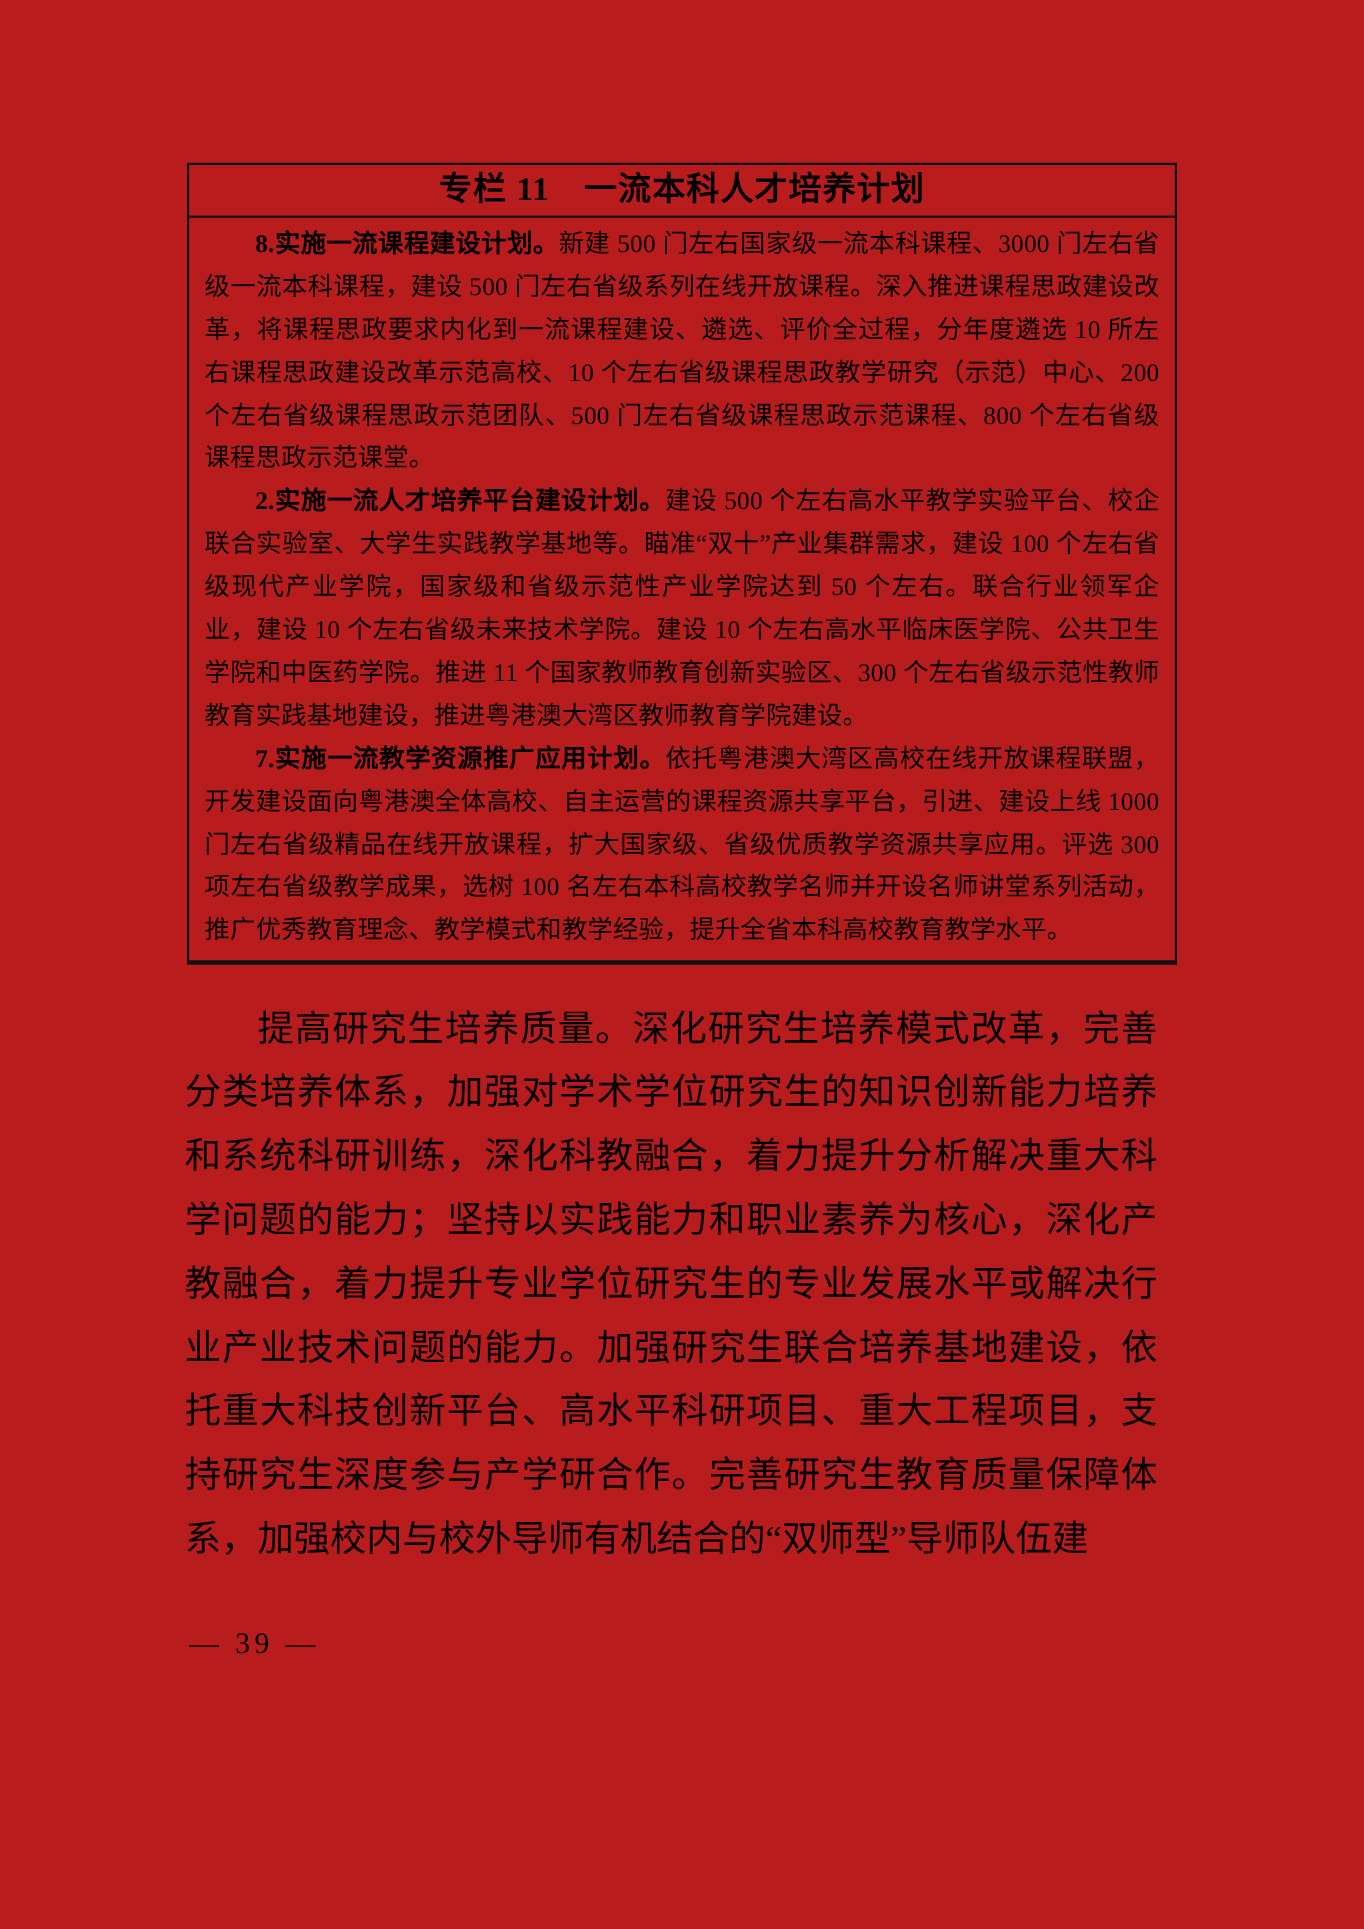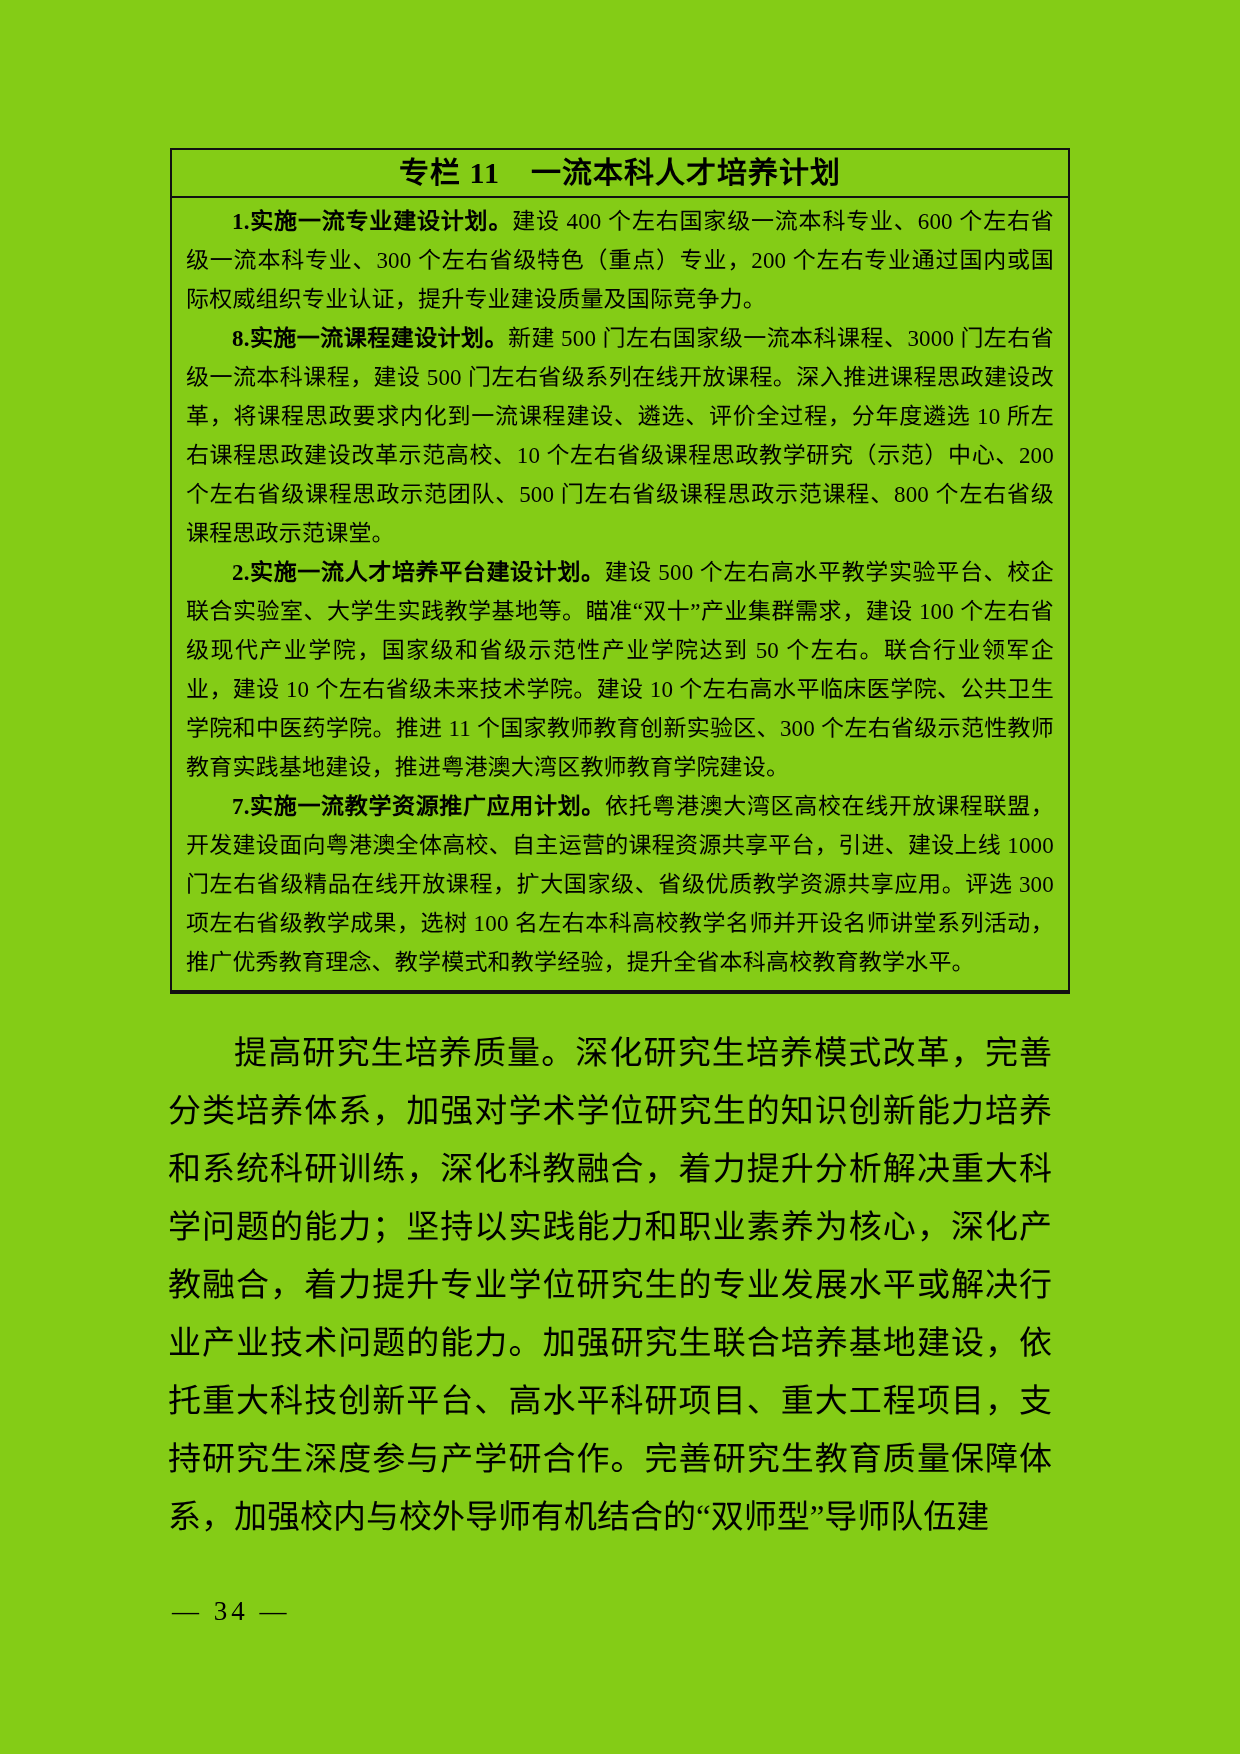"专栏 11 一流本科人才培养计划" .page { background: #84cc16 -> #b91c1c }
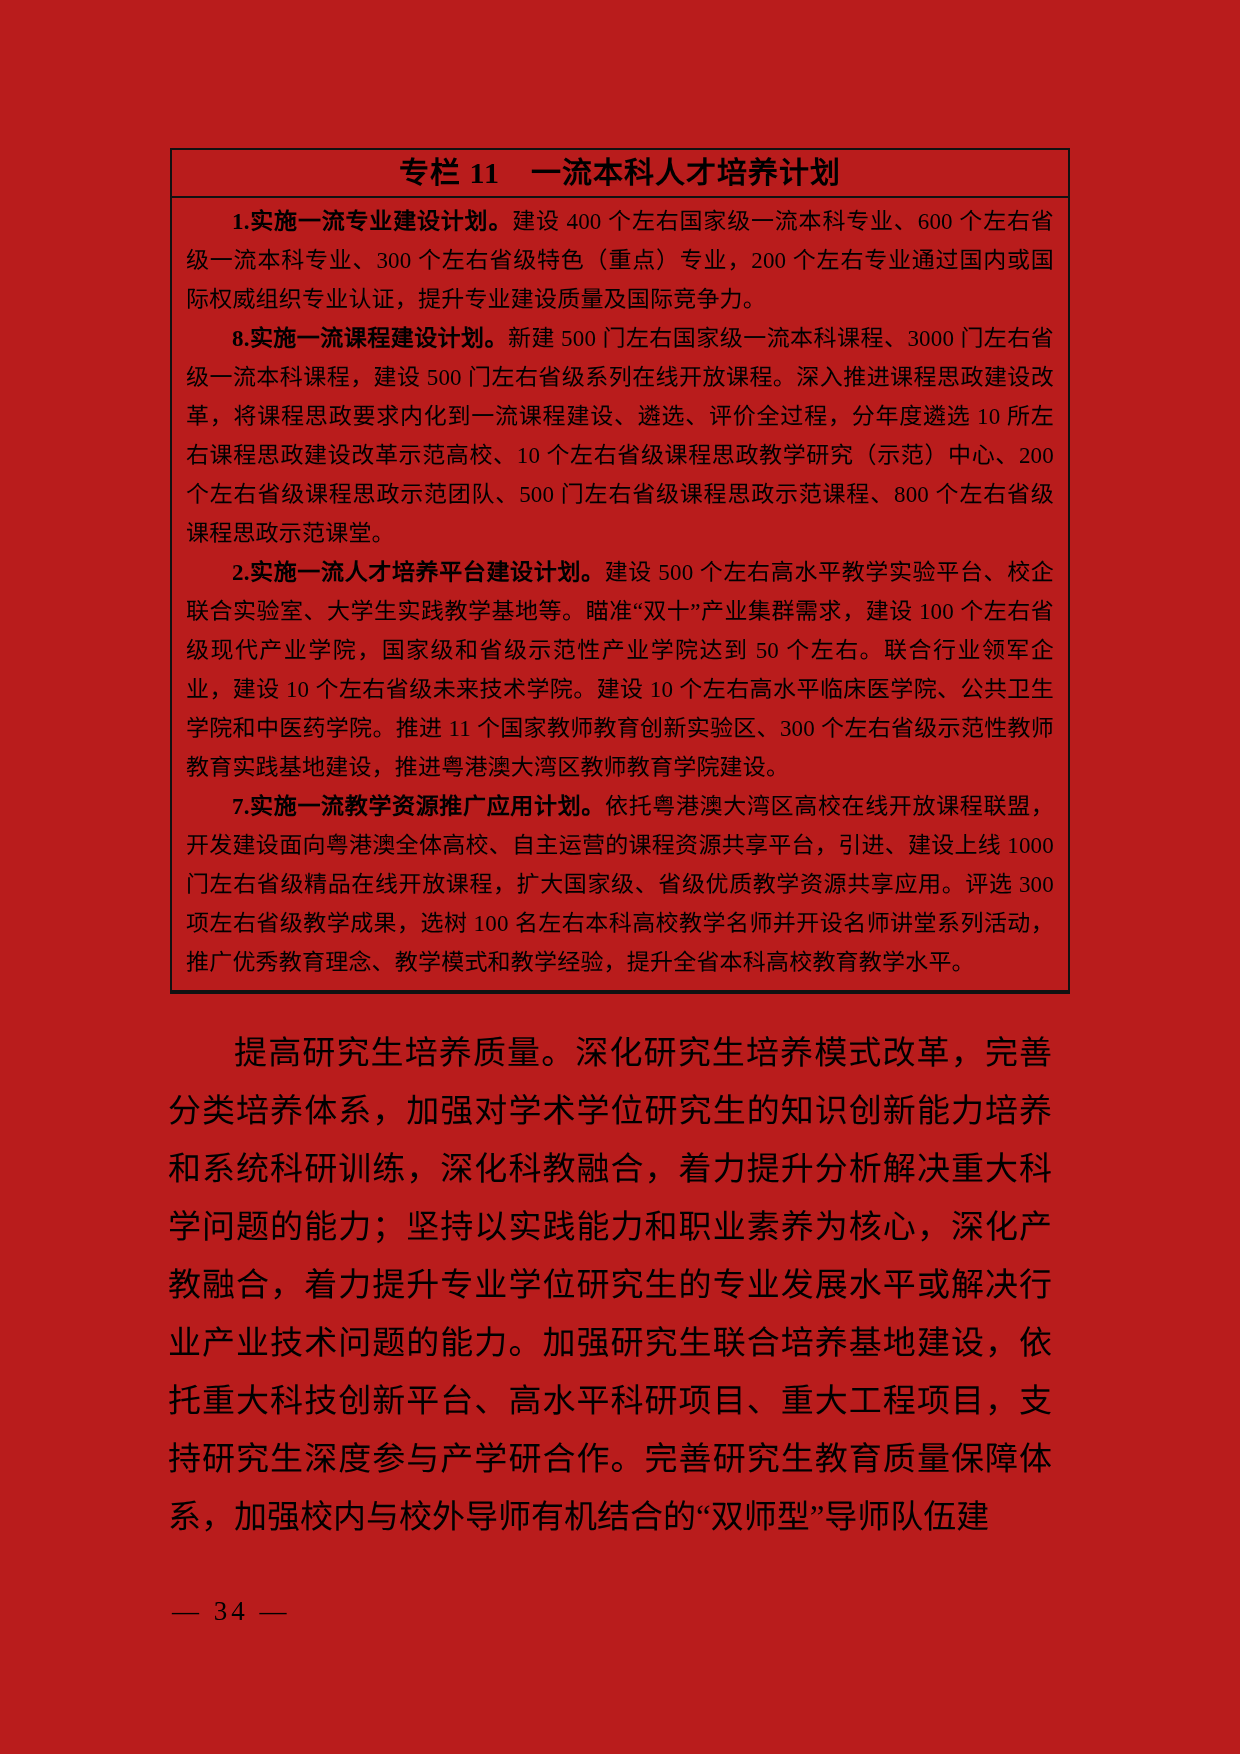"1.实施一流专业建设计划。建设 400 个左右国家级一流本科专业、600" p { html: <p><strong>1.实施一流专业建设计划。</strong><span>建设 400 个左右国家级一流本科专业、600 个左右省级一流本科专业、300 个左右省级特色（重点）专业，200 个左右专业通过国内或国际权威组织专业认证，提升专业建设质量及国际竞争力。</span></p> -> none }
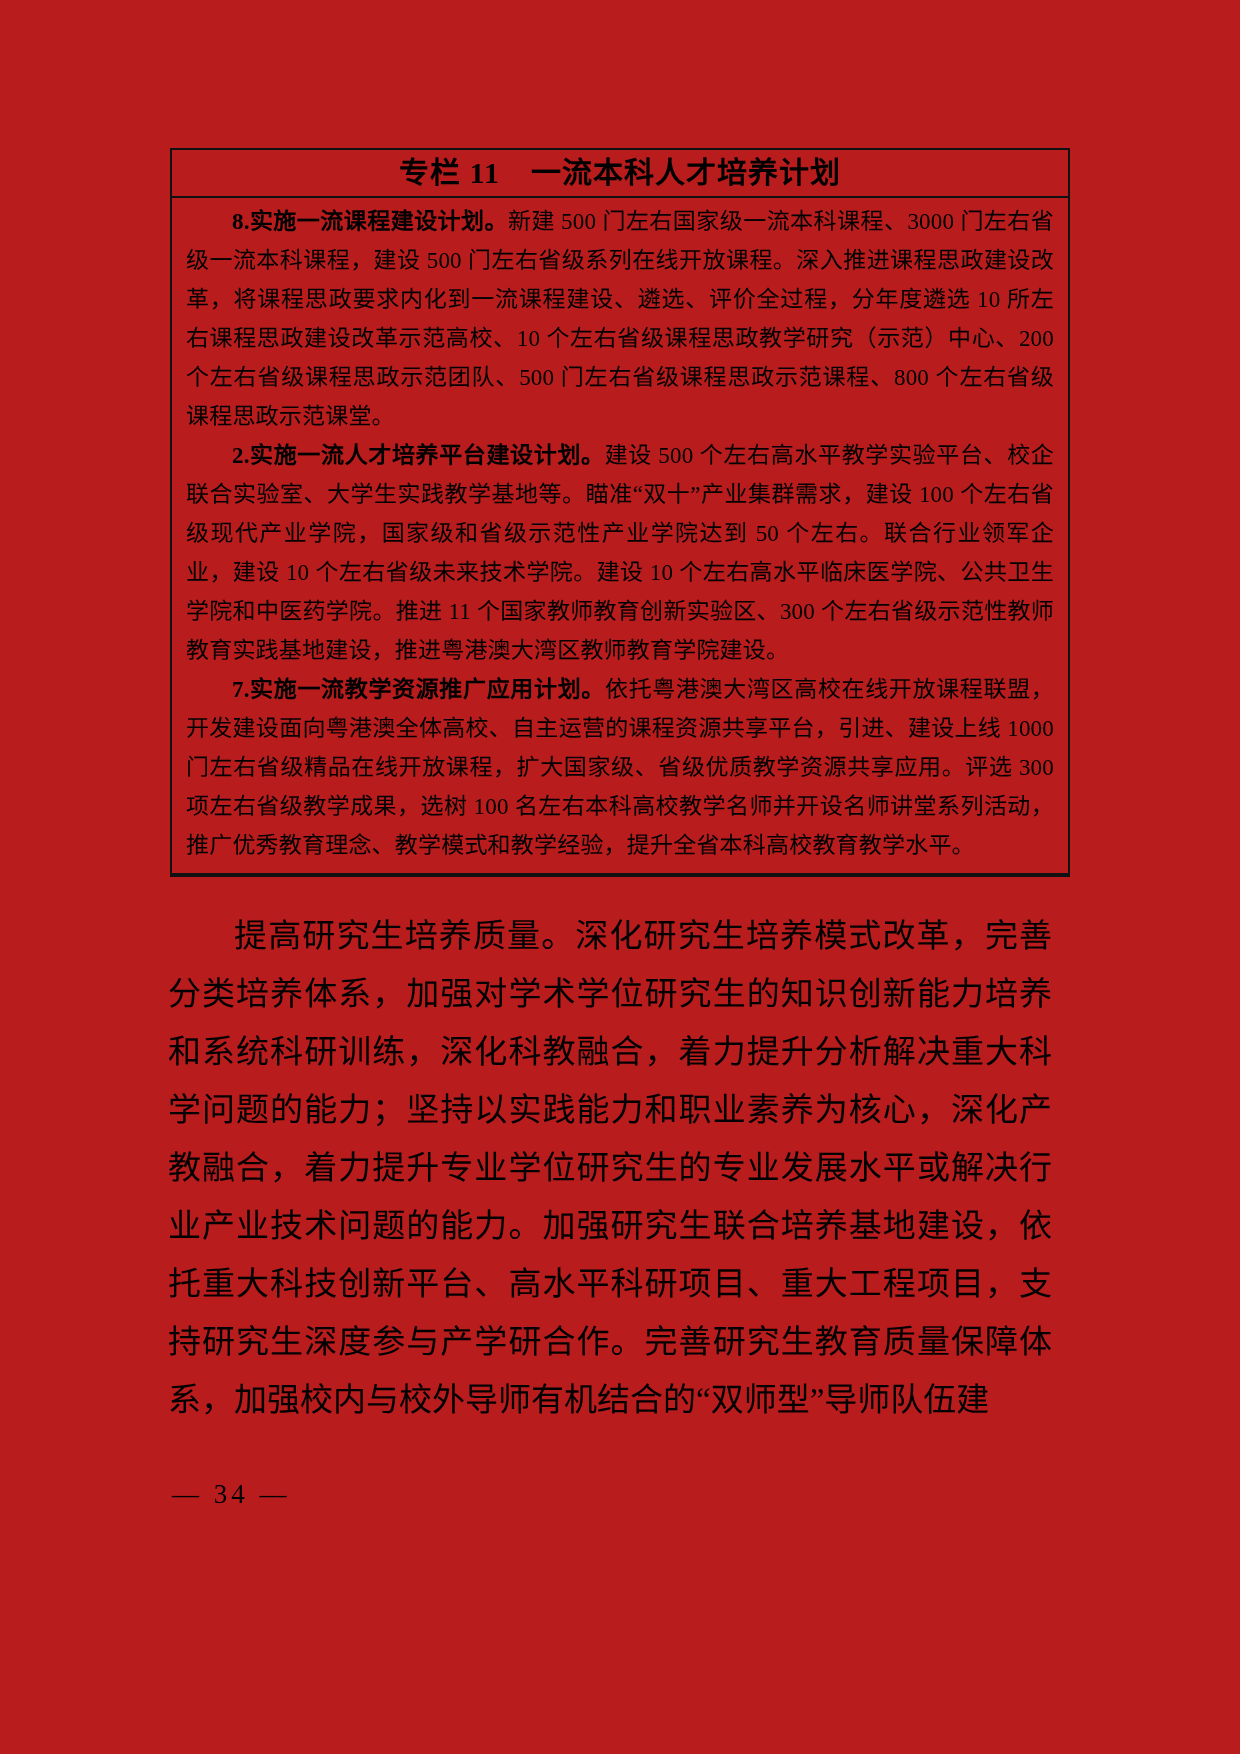"— 34 —" div.page-footer { text: 34 -> 39 }
